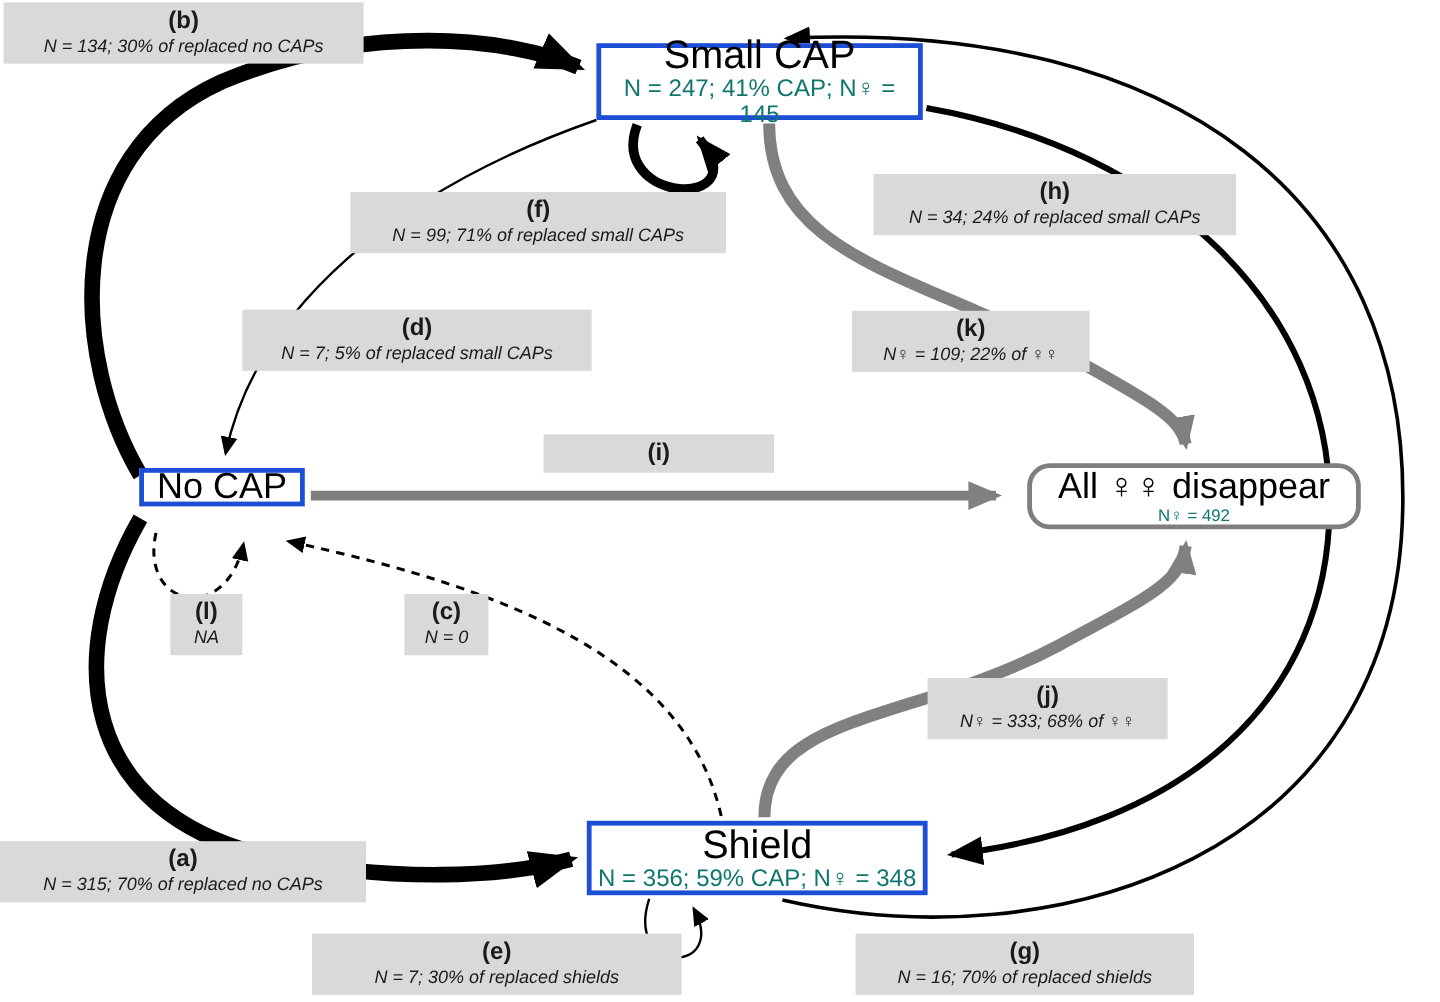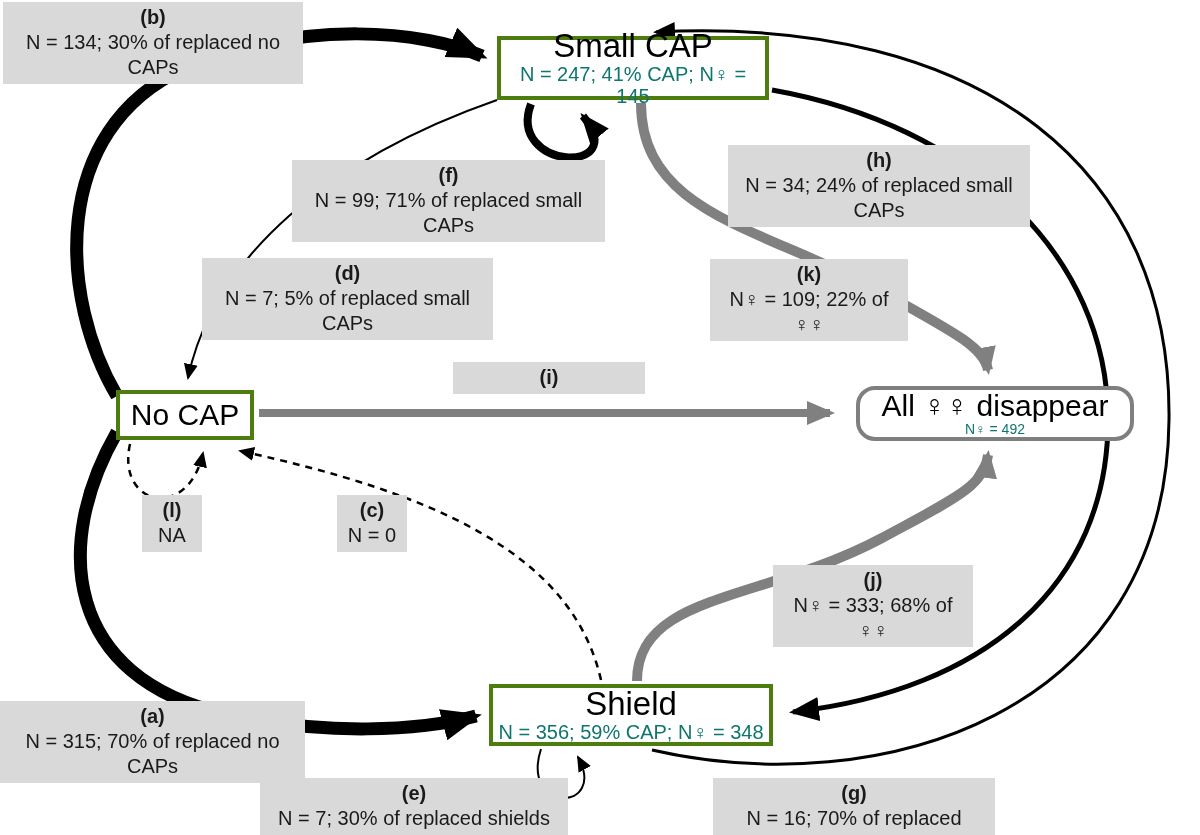"N = 134; 30% of" .elabel .val { font-size: 20px -> 15px; font-style: none -> italic }
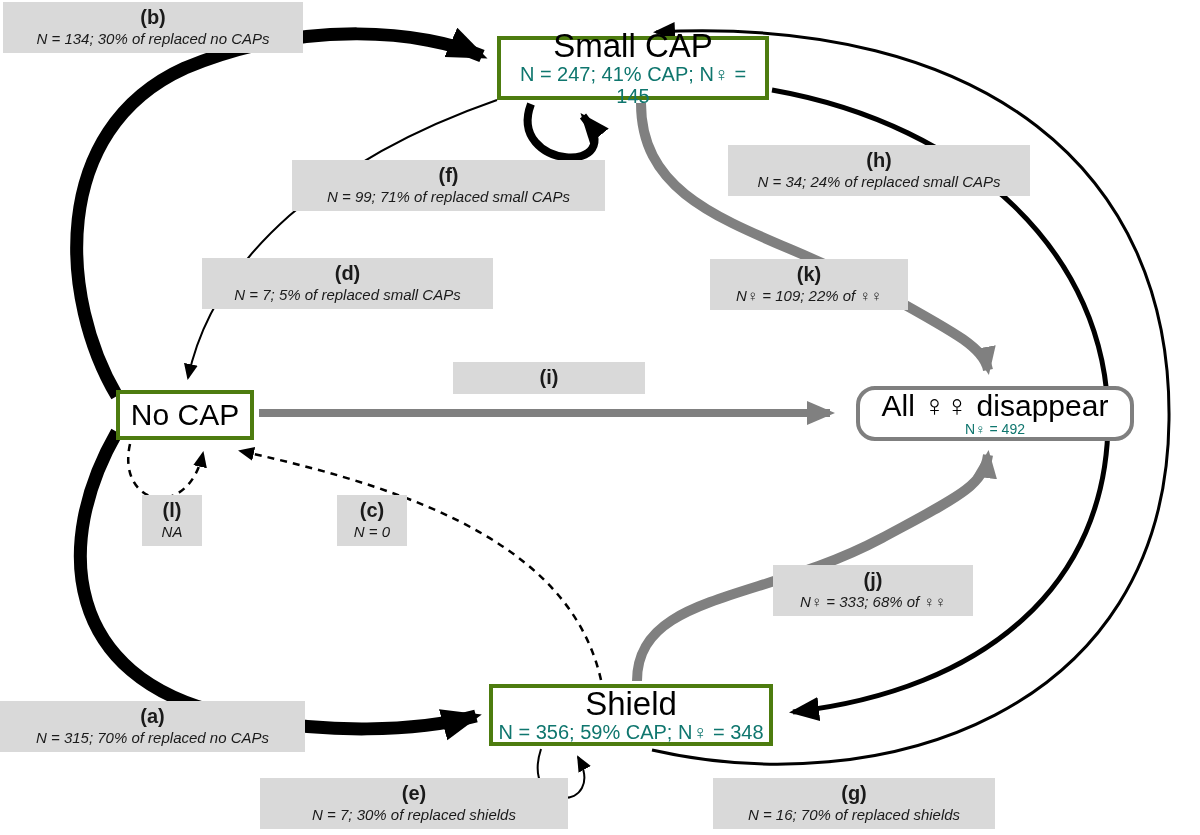"Small CAP" .node { border: 4px solid #4d7c0f -> 4px solid #1d4ed8 }
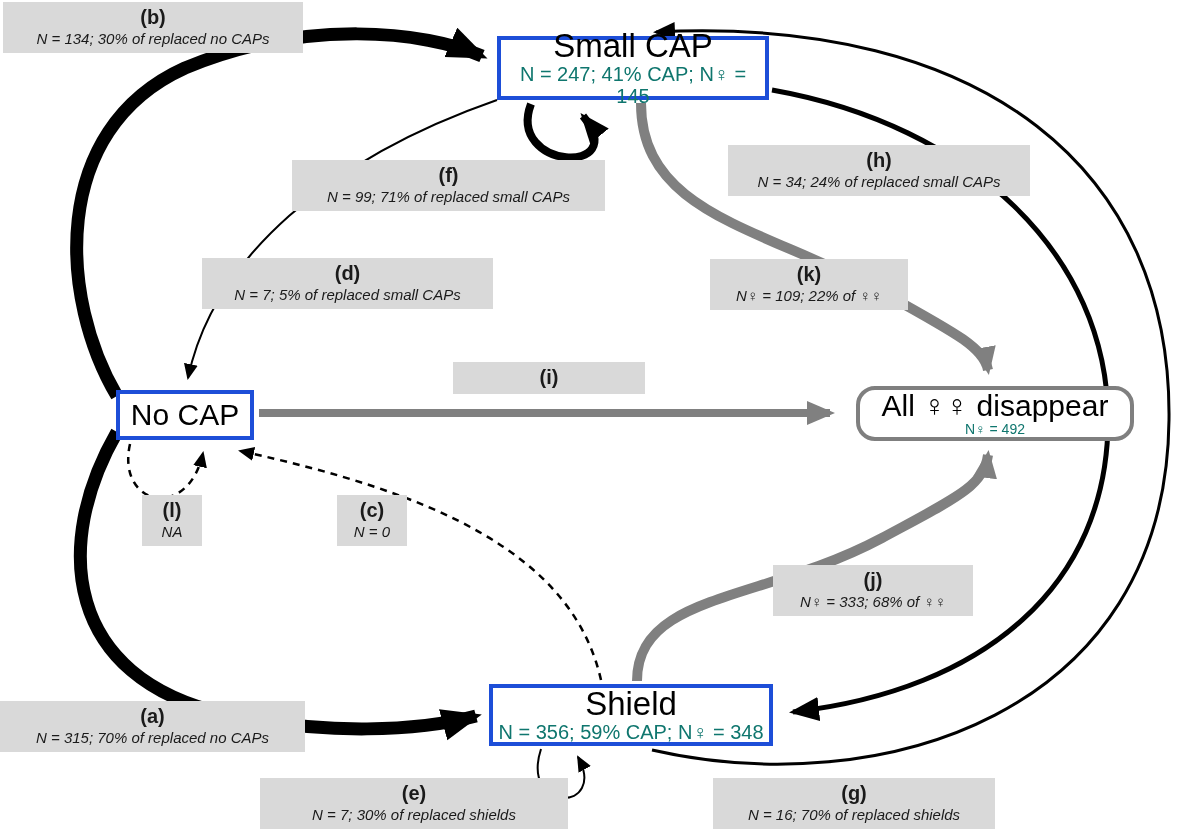"No CAP" div.node { height: 50px -> 32px }
